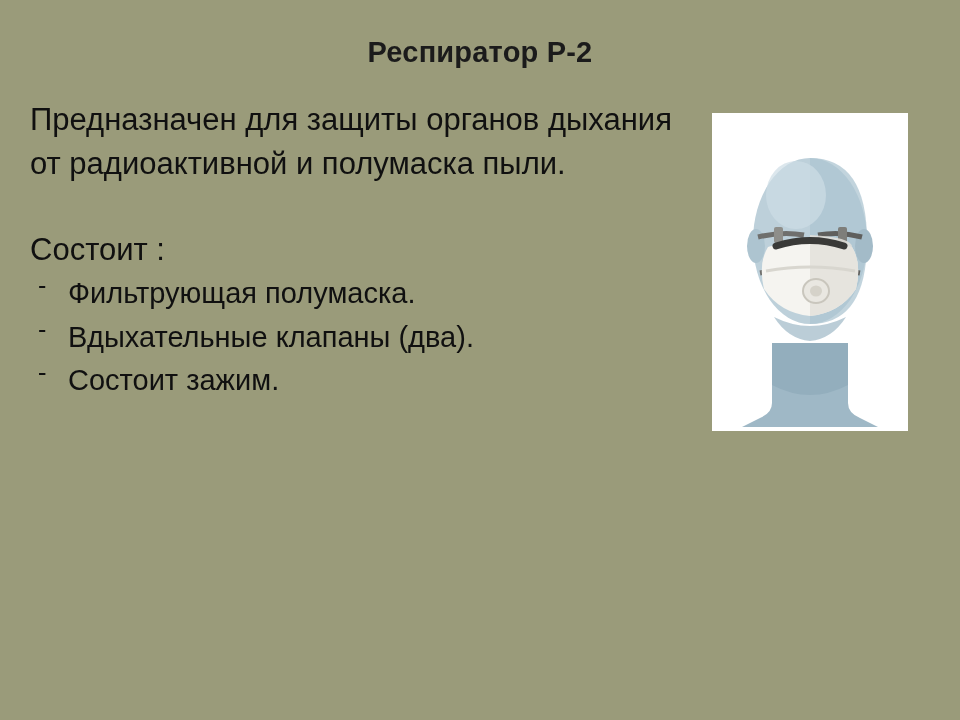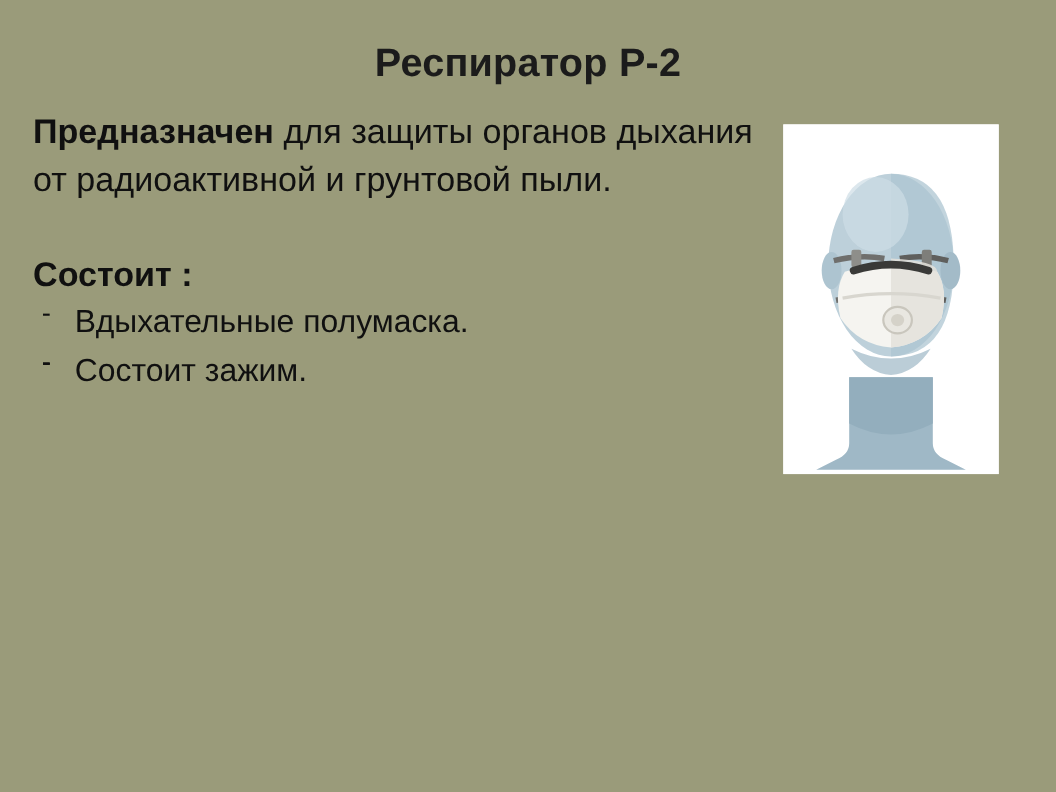"Респиратор Р-2" .slide-title { font-size: 36px -> 29px }
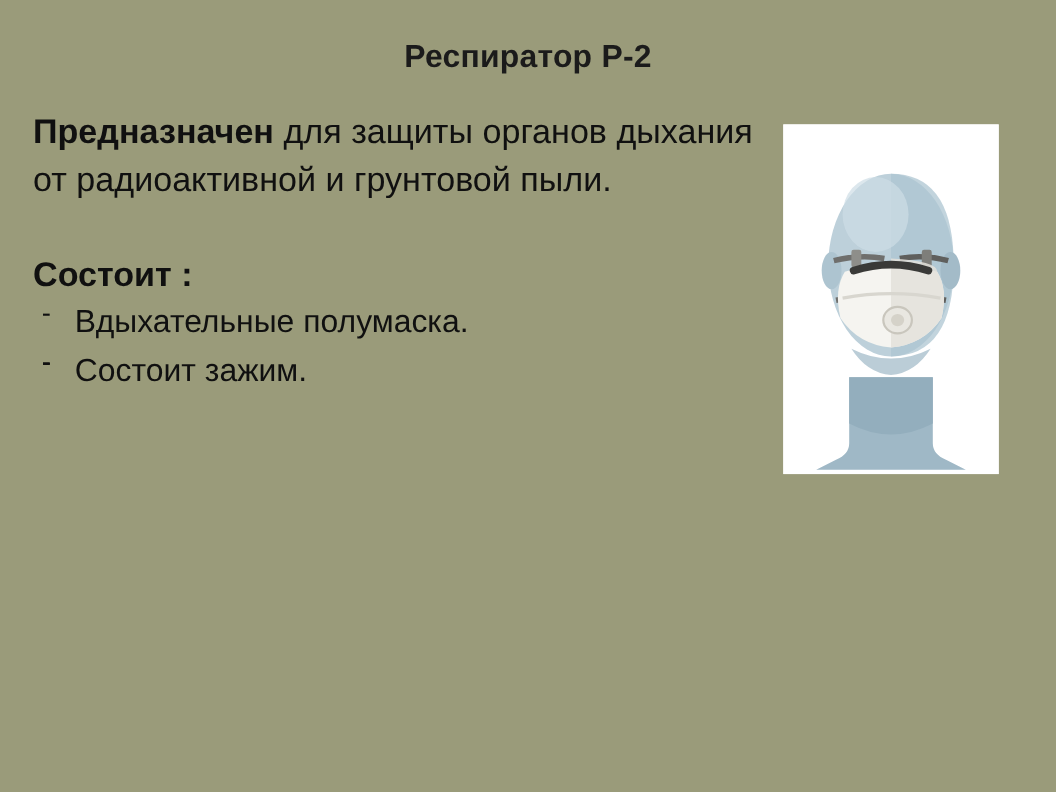"Предназначен" .para .lead { font-weight: bold -> normal }
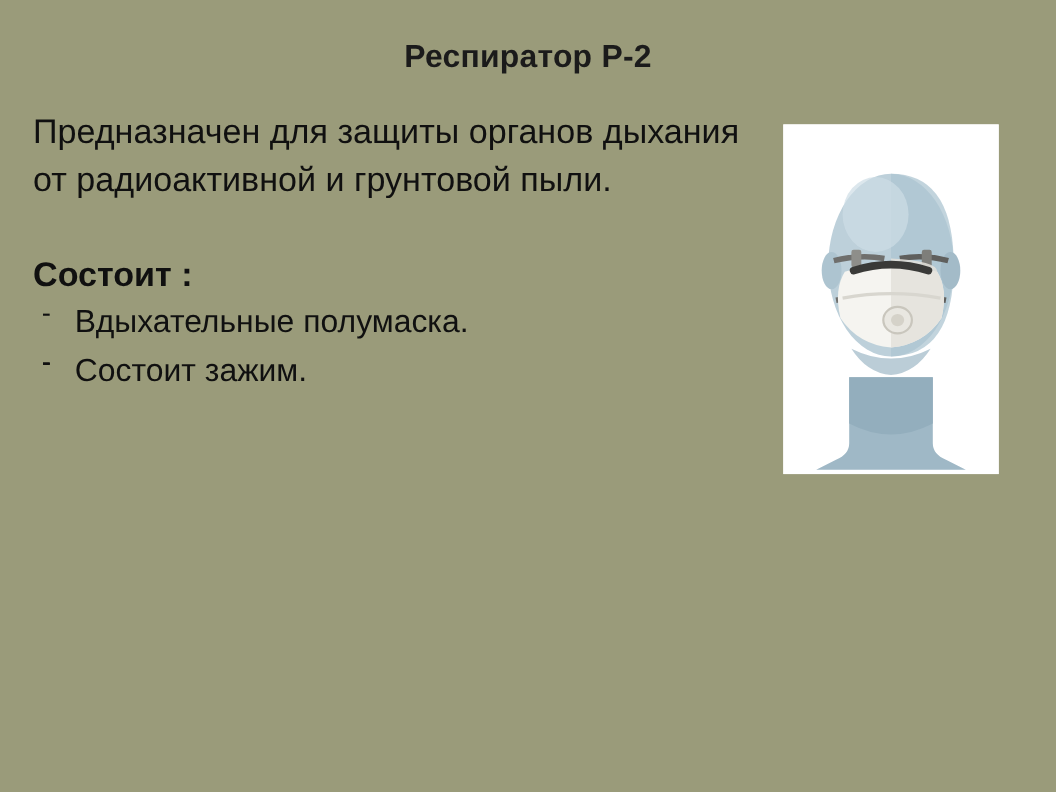"для защиты органов дыхания от" span { text: грунтовой -> полумаска }
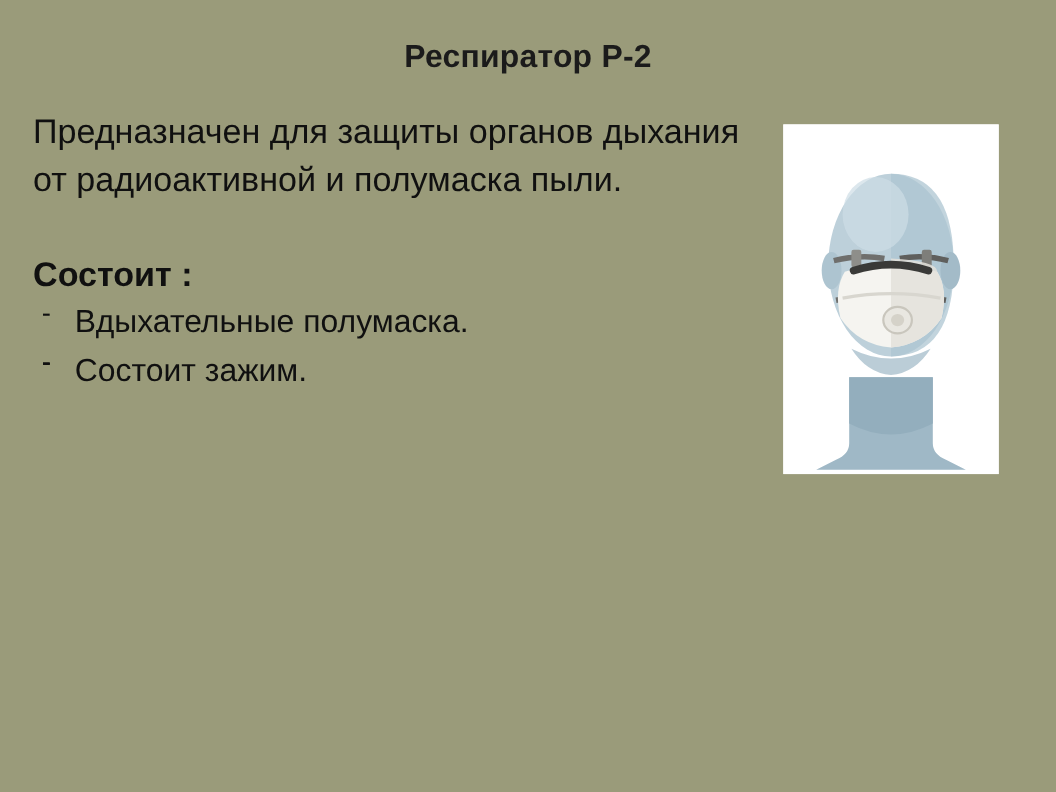"Состоит :" .section-head { font-weight: bold -> normal }
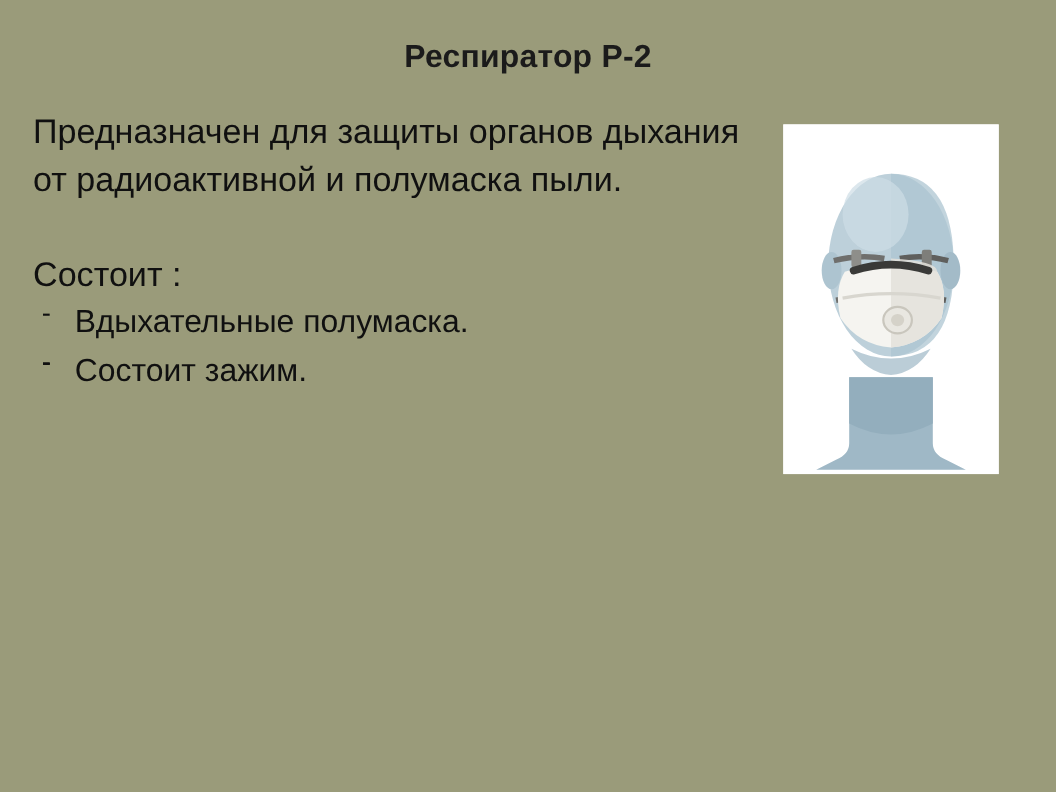"Вдыхательные полумаска." span { text: Вдыхательные -> Фильтрующая }
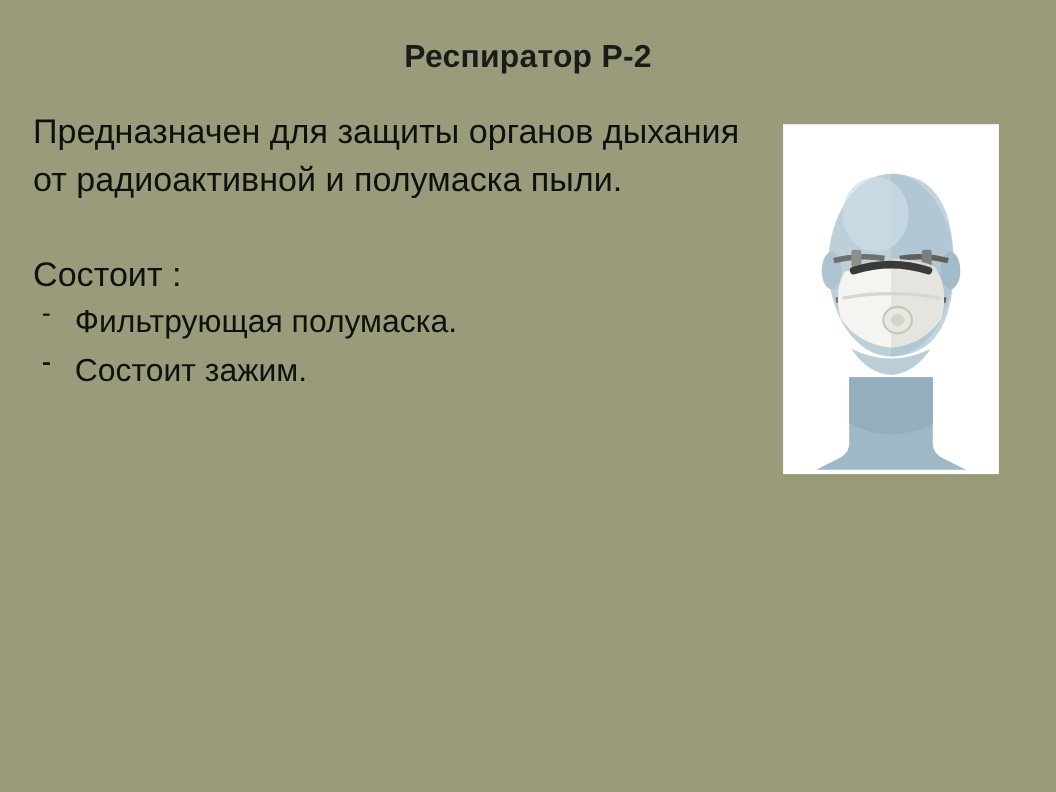"Вдыхательные клапаны (два)." span { html: none -> <span>Вдыхательные клапаны (два).</span> }
